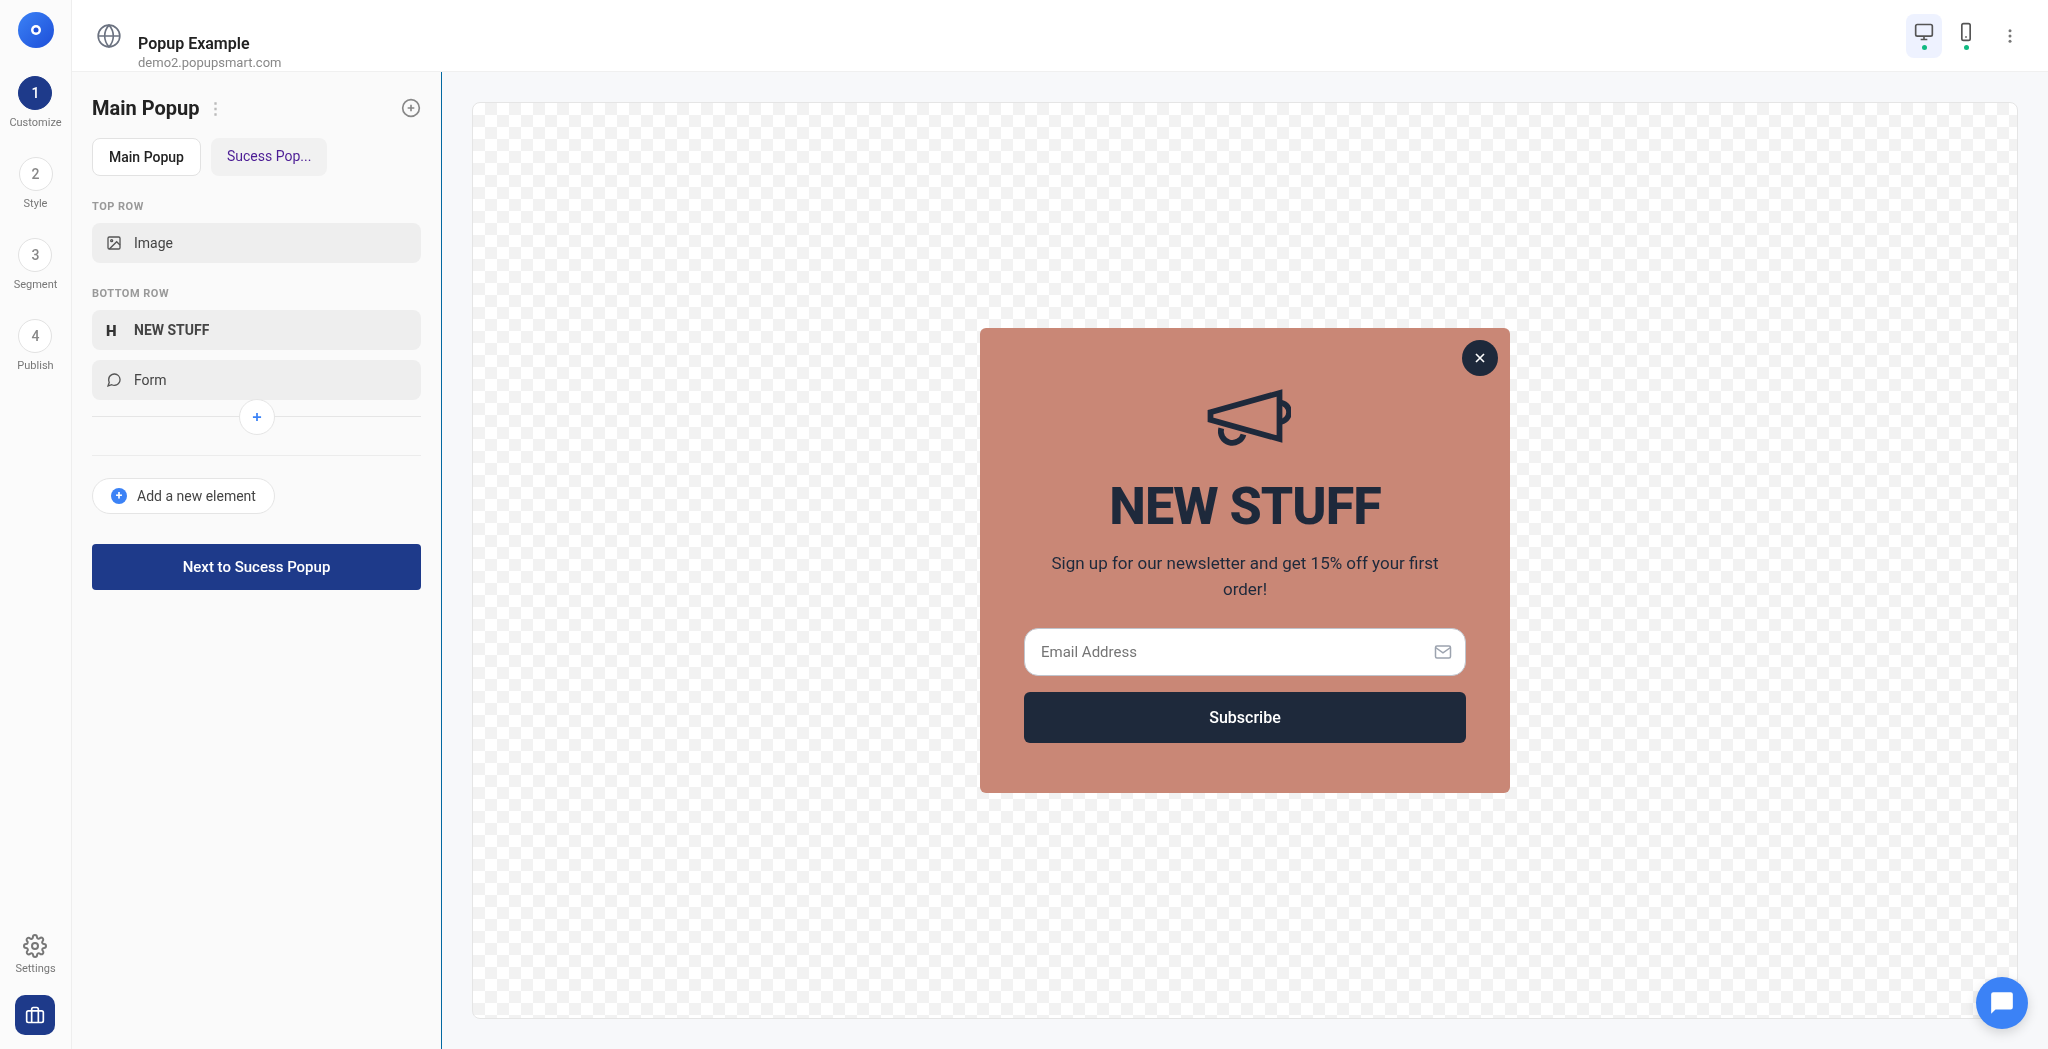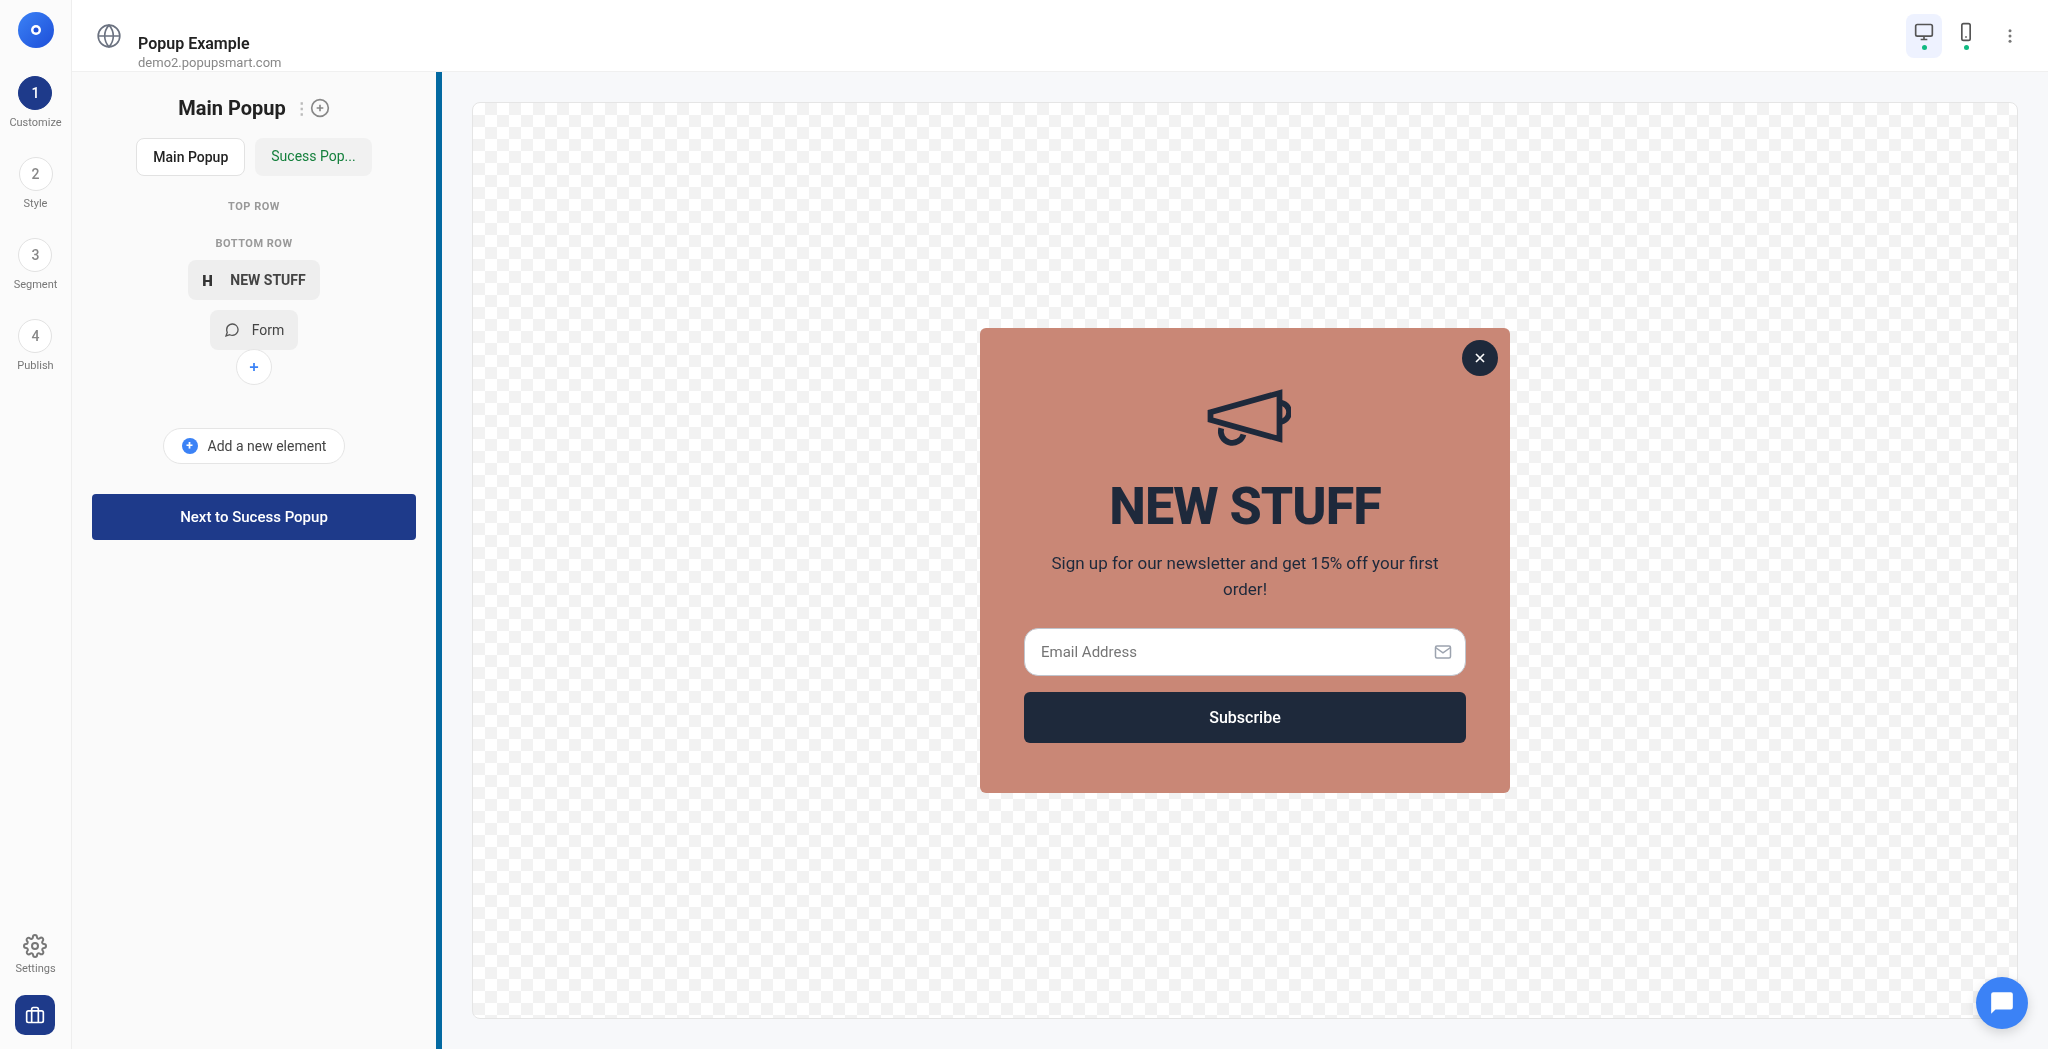"Main Popup" .sidebar { align-items: center -> none; border-right: 6px solid #0369a1 -> 1px solid #0369a1 }
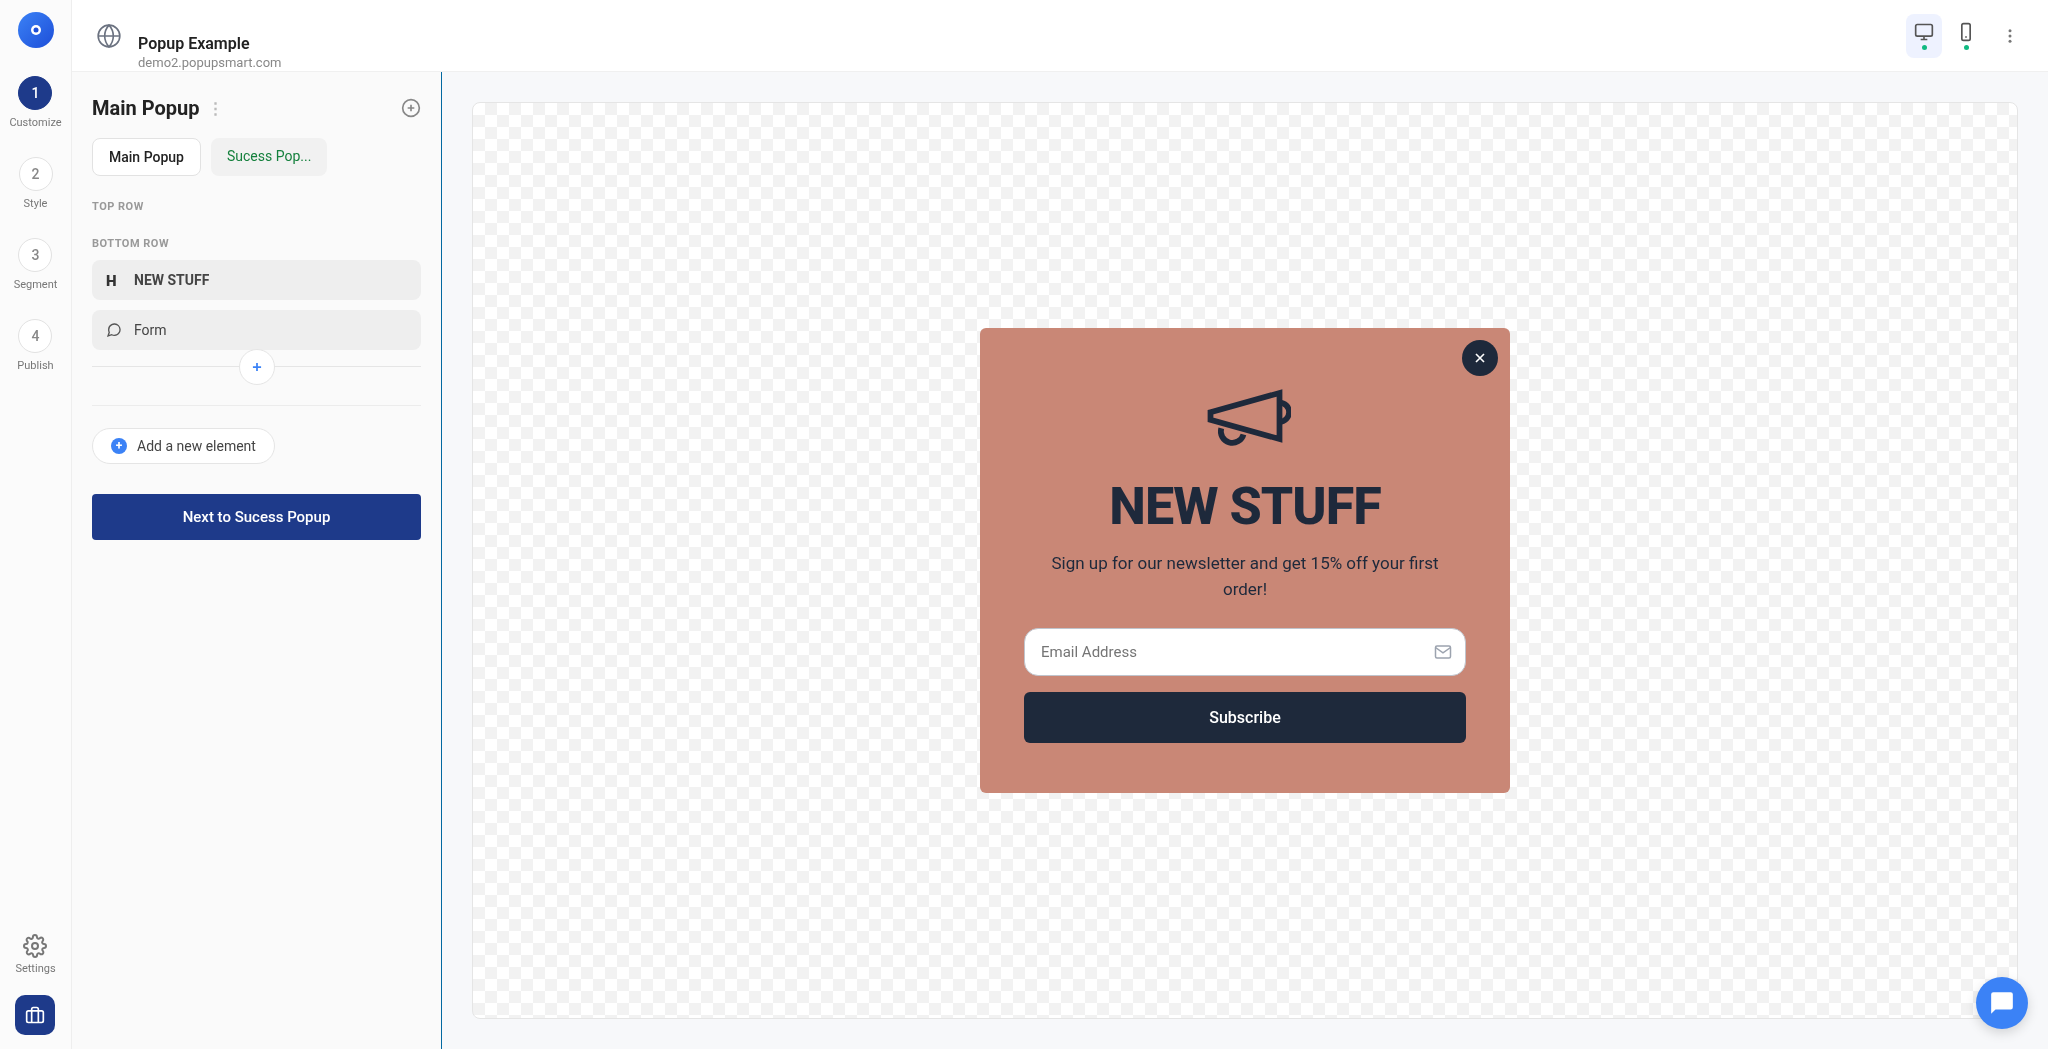"Sucess Pop..." .tab { color: #15803d -> #4c1d95 }
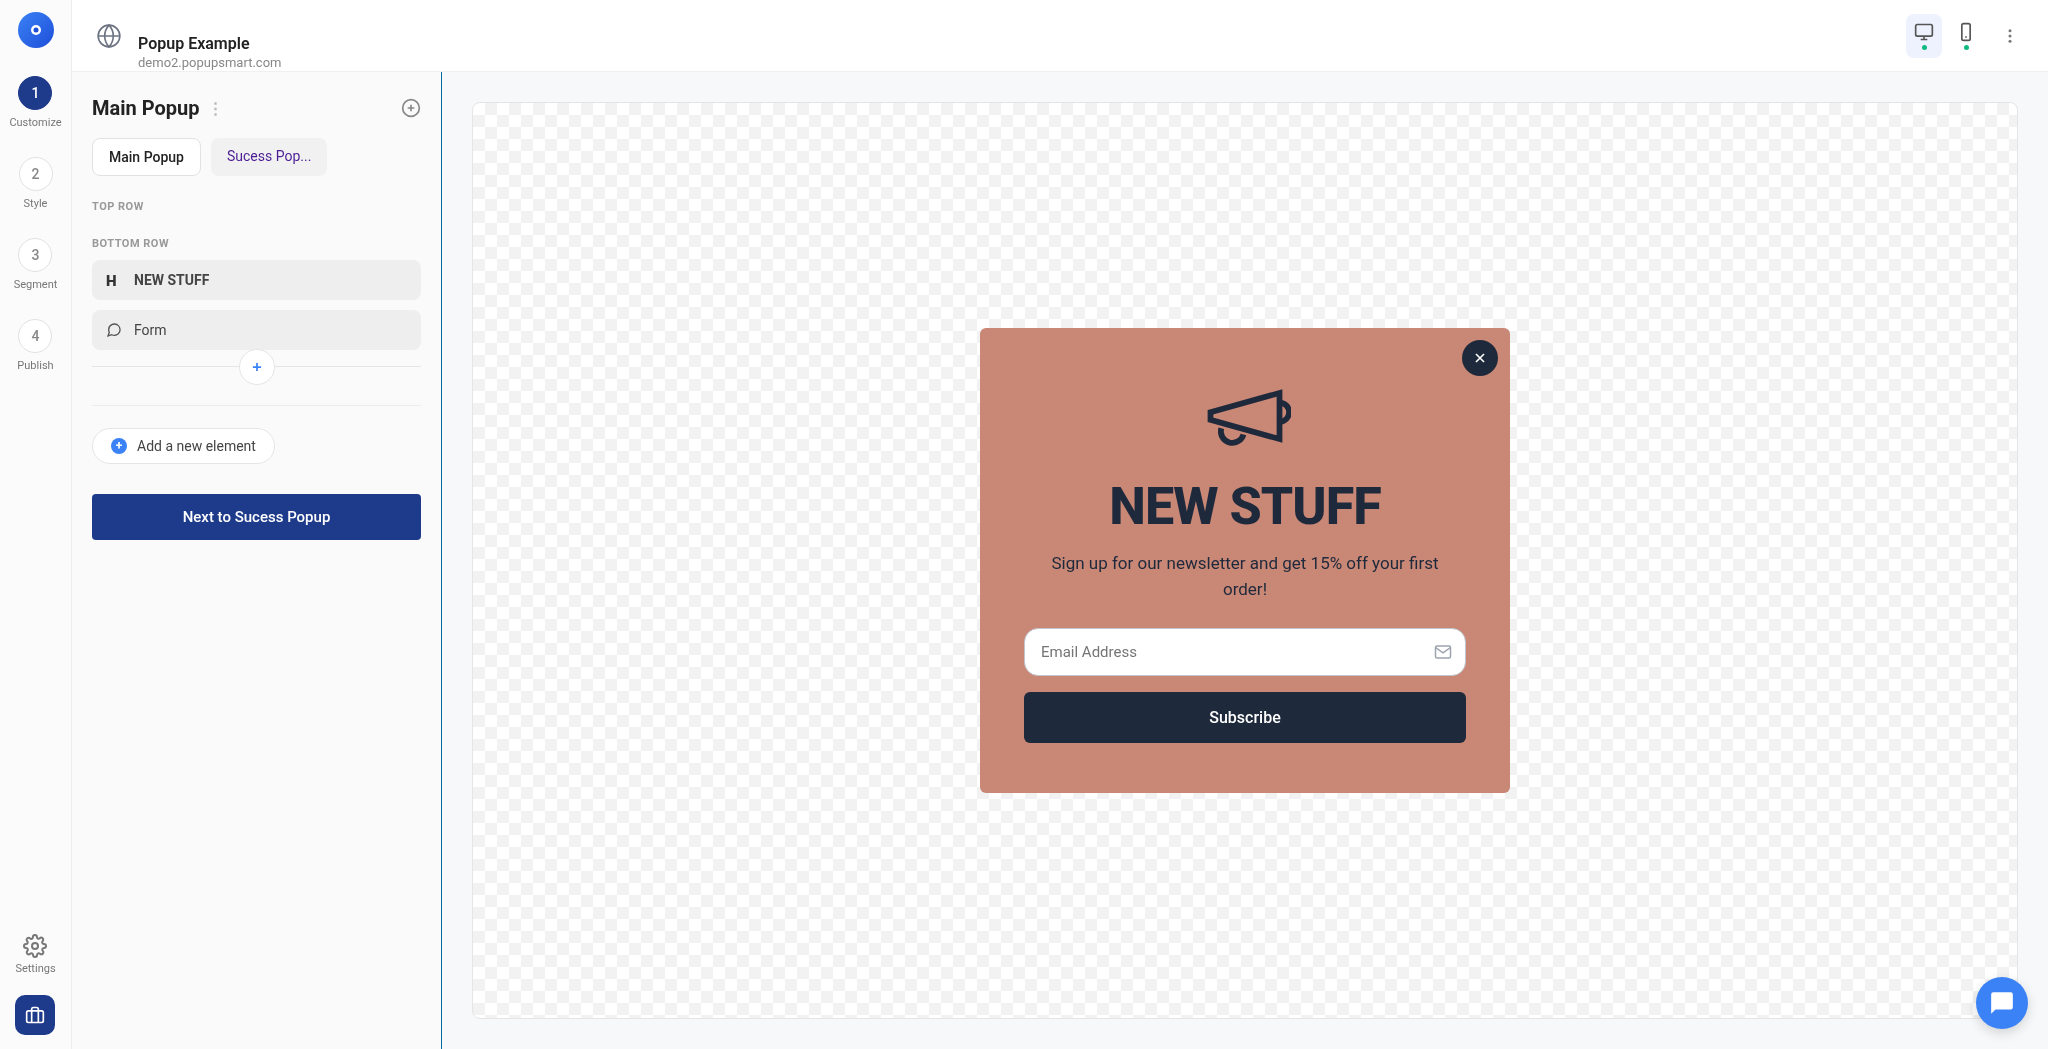"Image" div.element-item { html: none -> <div> <svg> <rect></rect> <circle></circle> <path></path> </svg> <span>Image</span> </div> }
